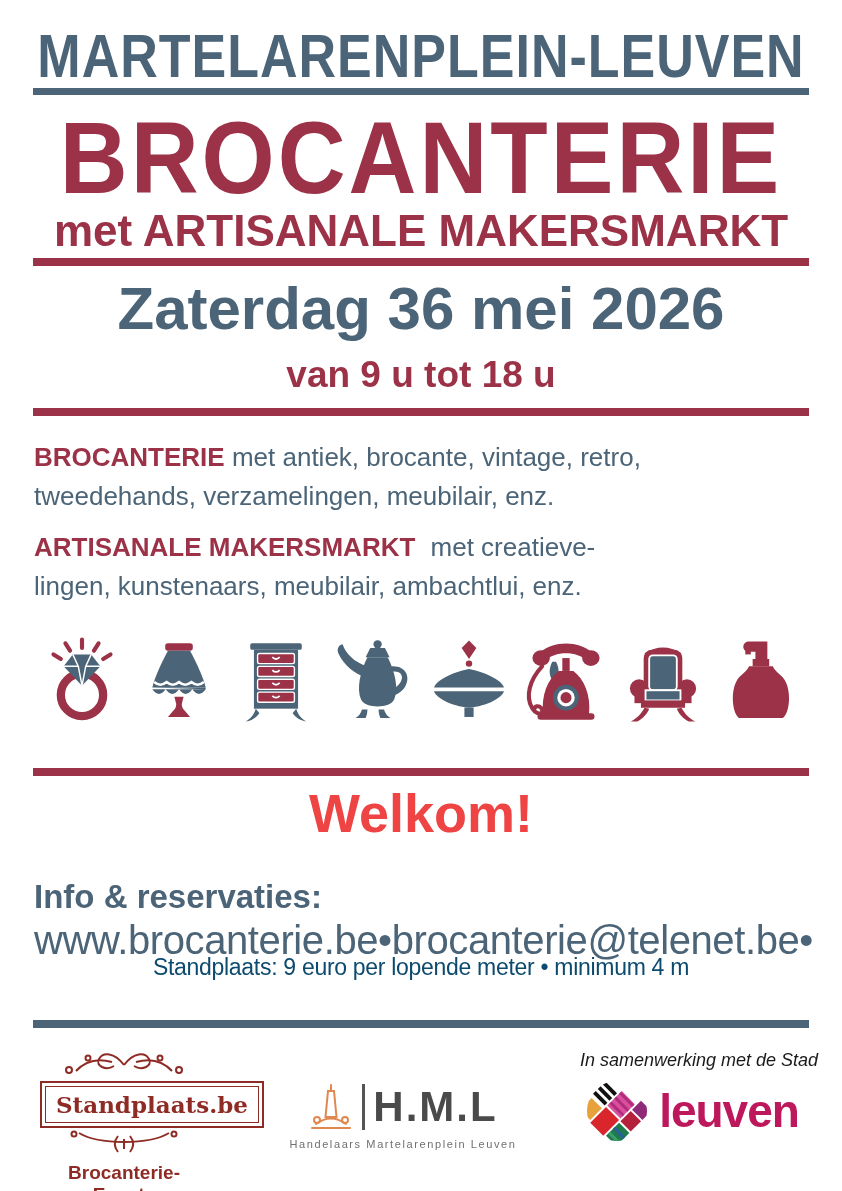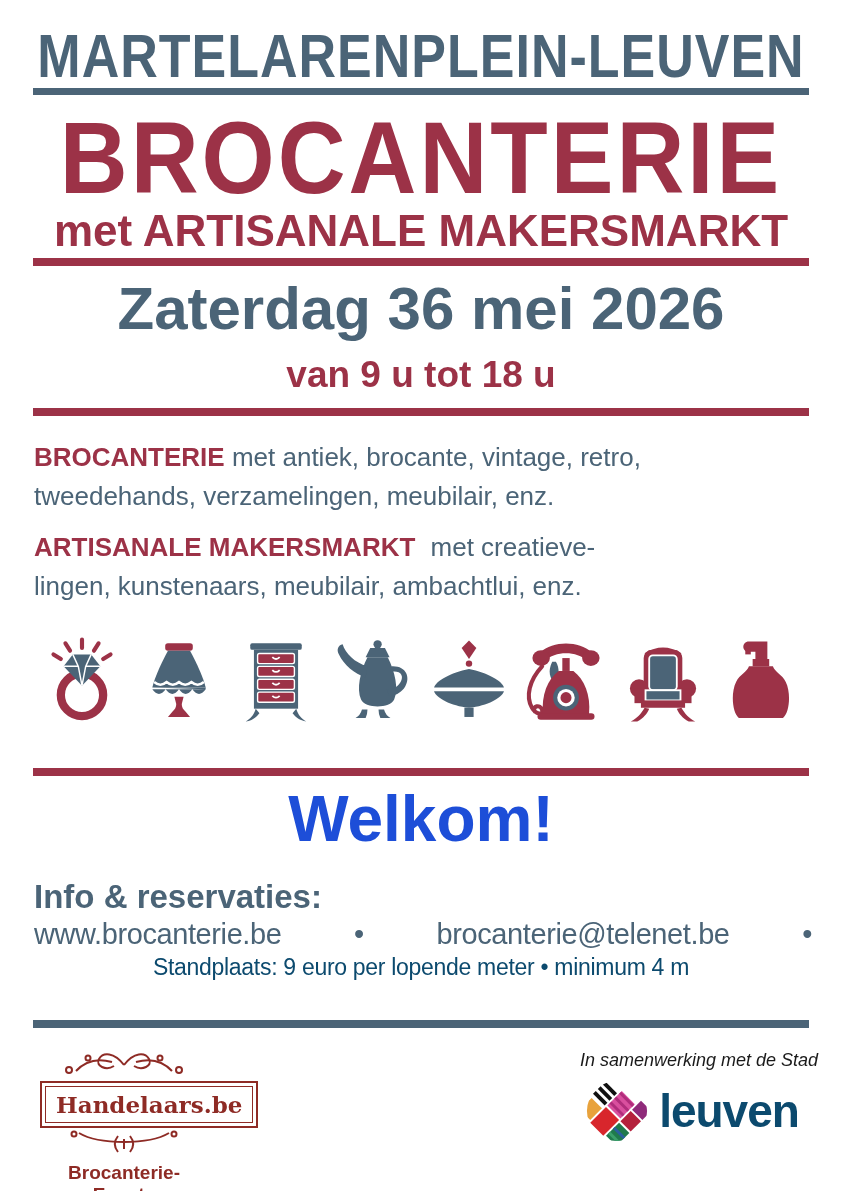"Welkom!" .welcome { color: #1d4ed8 -> #ef4444; font-size: 64px -> 54px }
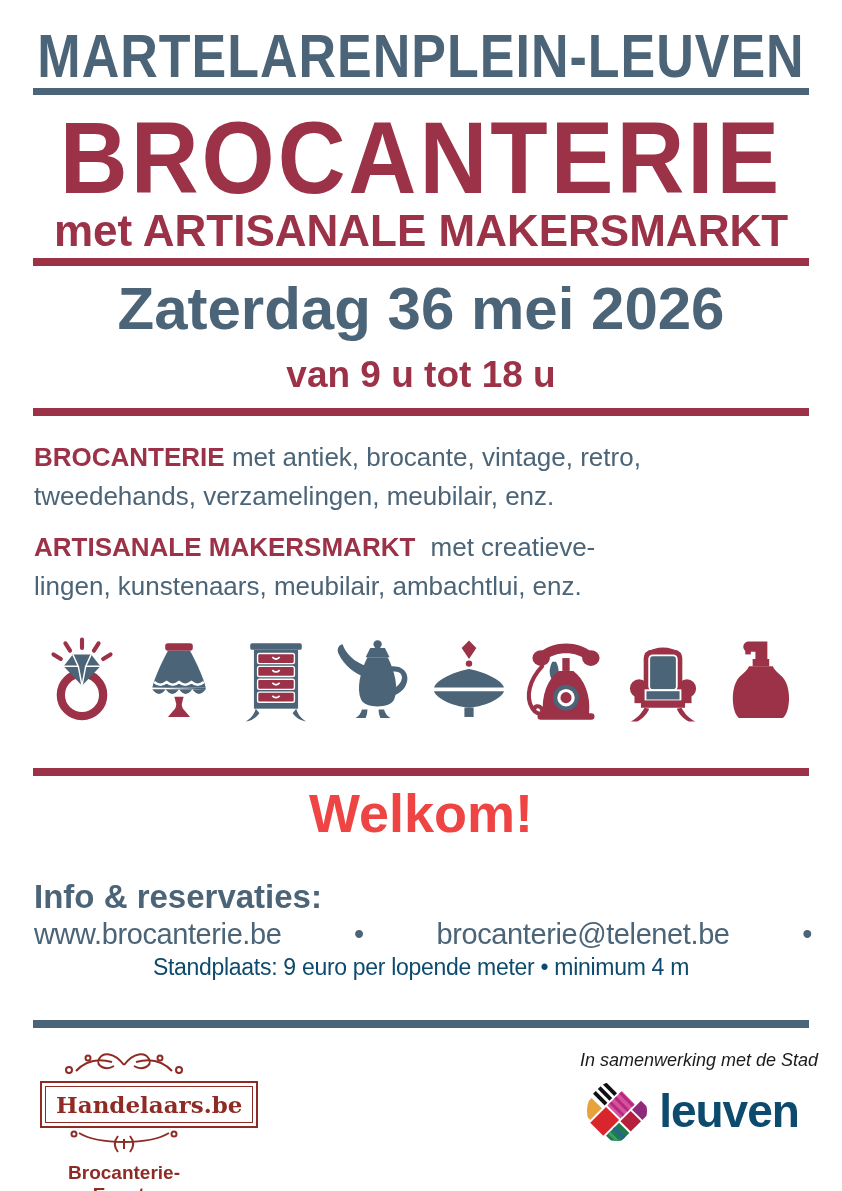"www.brocanterie.be" .contact-line { font-size: 29px -> 40px }
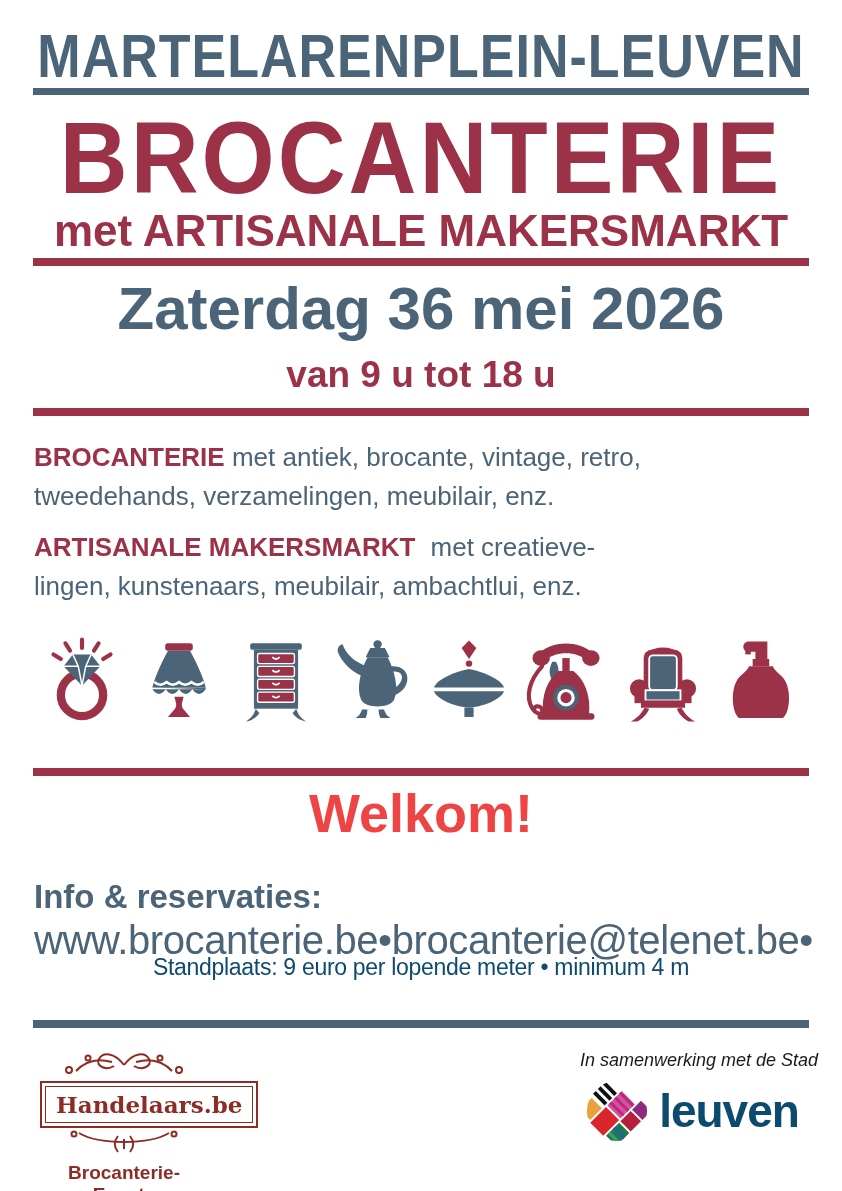"Handelaars.be" div.broc-frame-inner { text: Handelaars.be -> Standplaats.be }
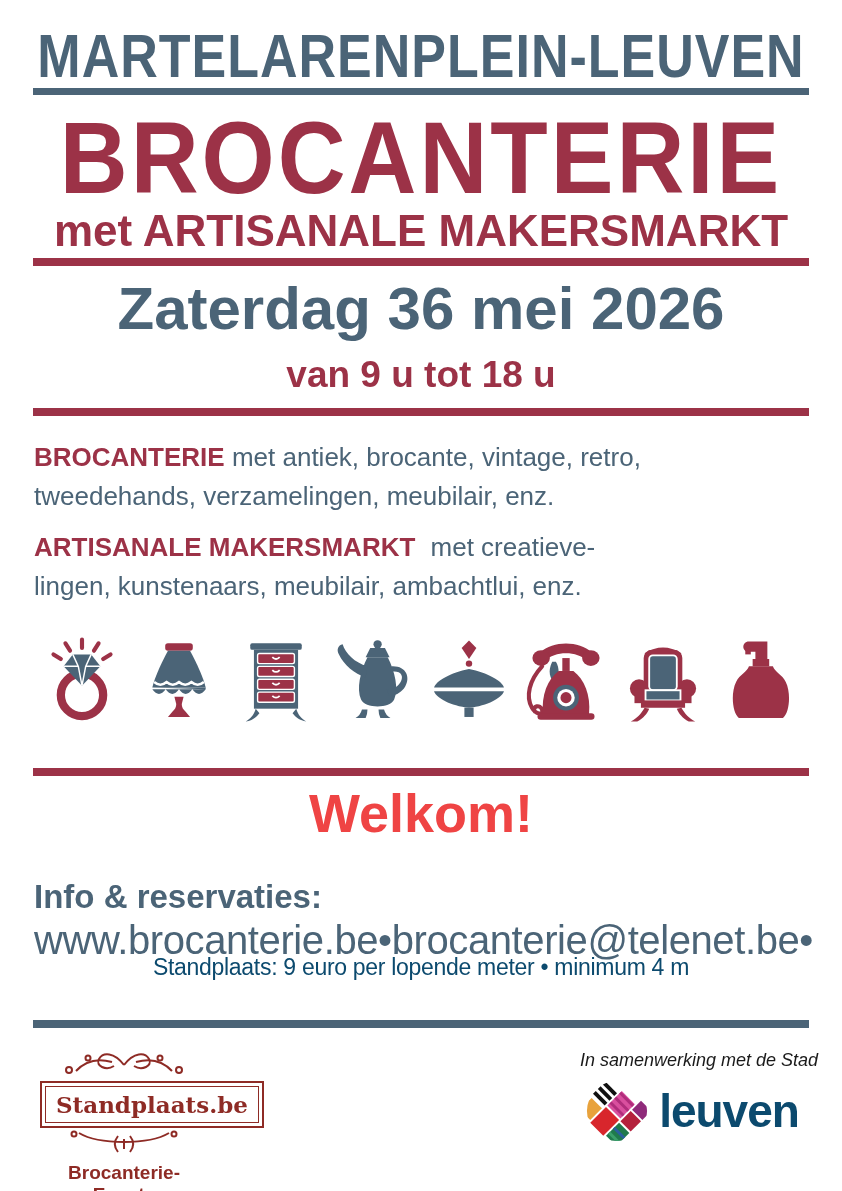"H.M.L" div.abs { html: none -> <div> <div> <svg> <g> <line></line> <path></path> <path></path> <line></line> <circle></circle> <circle></circle> </g> </svg> <div></div> <div>H.M.L</div> </div> <div>Handelaars Martelarenplein Leuven</div> </div> }
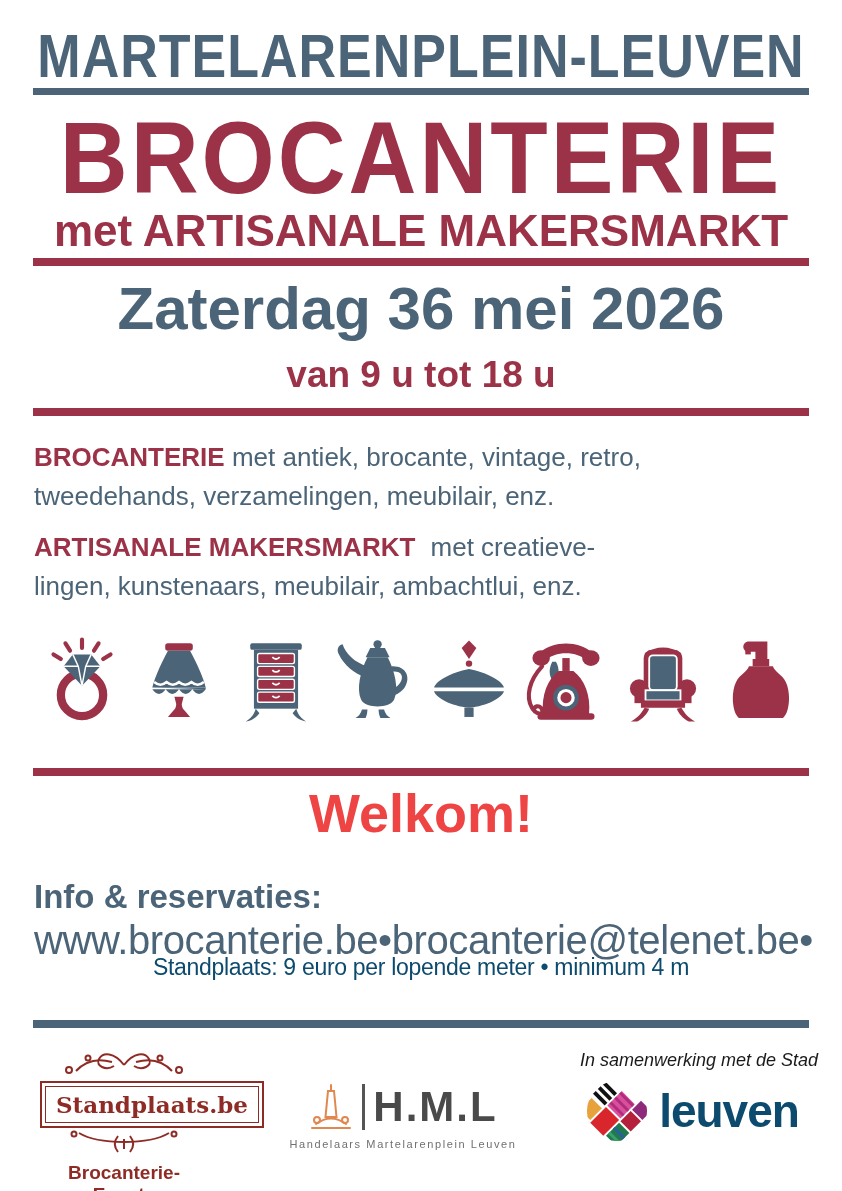"leuven" .leuven-word { color: #0c4a6e -> #be185d }
